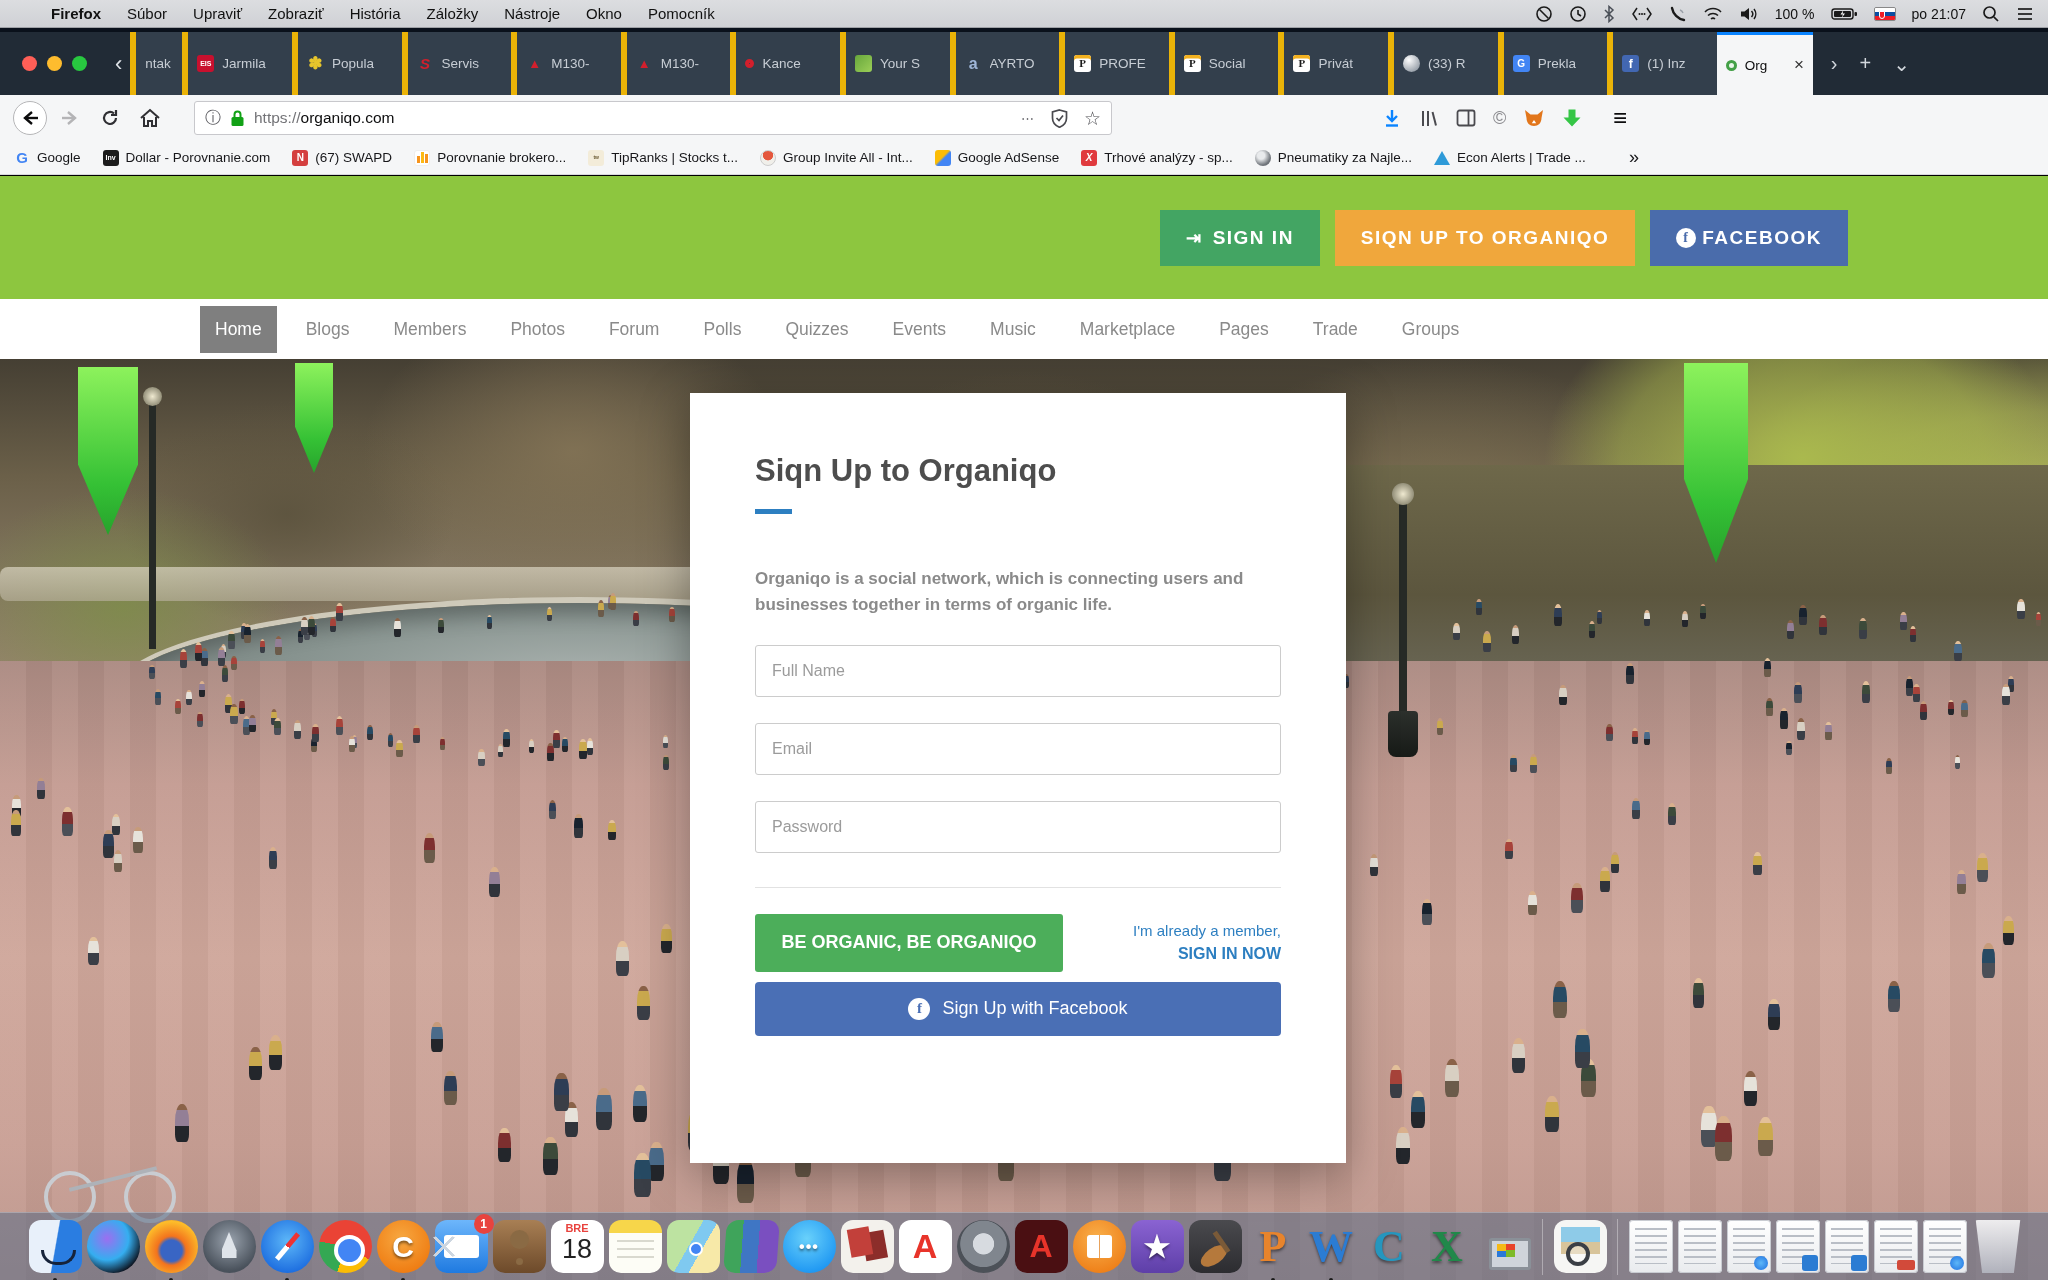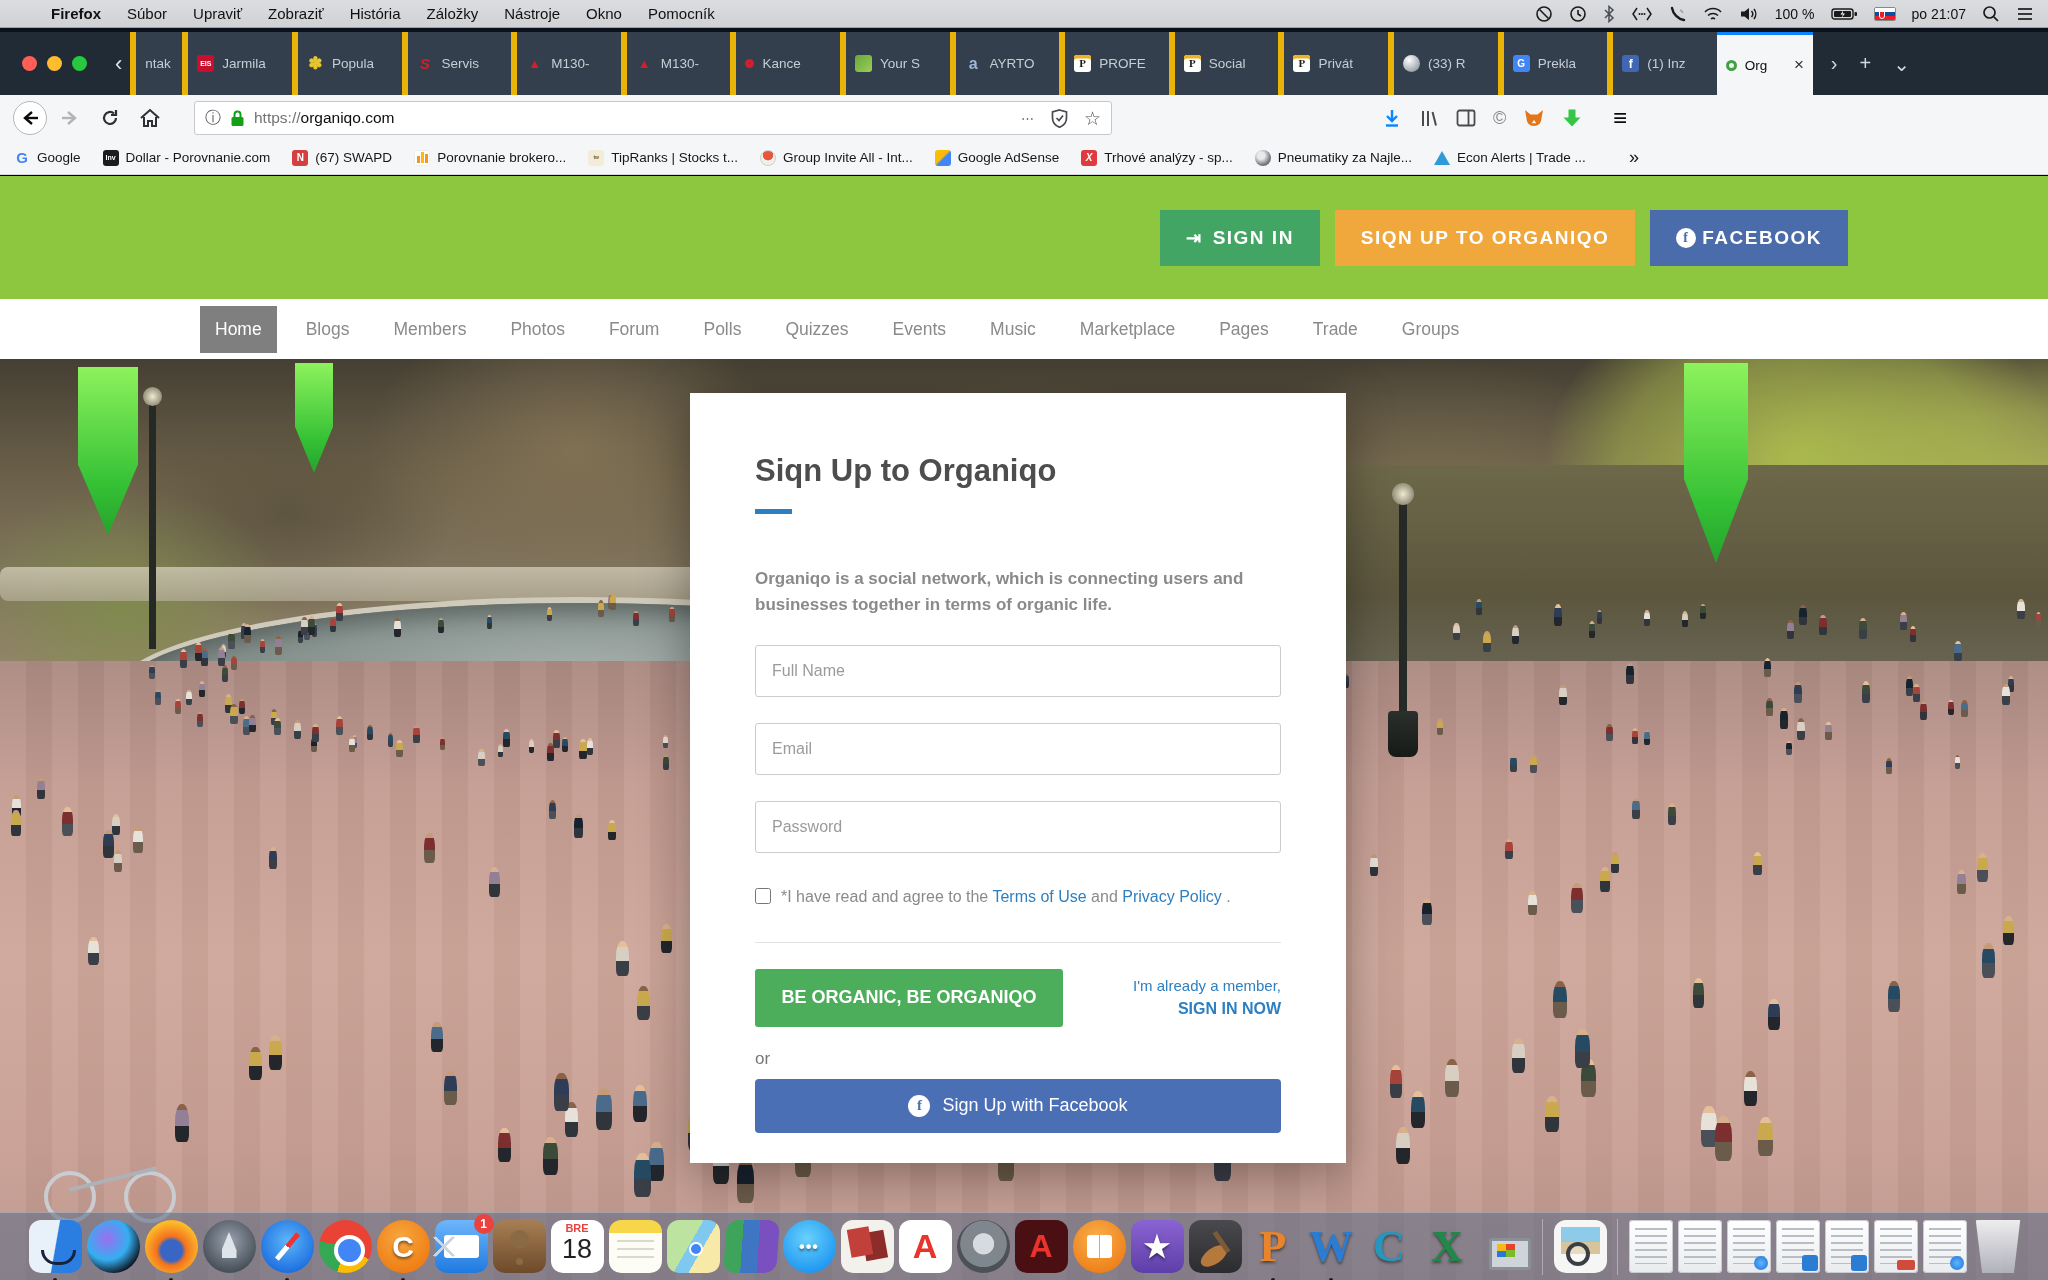"*I have read and agree" div.m-agree { html: <div> <input> <span><span>*I have read and agree to the </span><span>Terms of Use</span><span> and </span><span>Privacy Policy</span><span> .</span></span> </div> -> none }
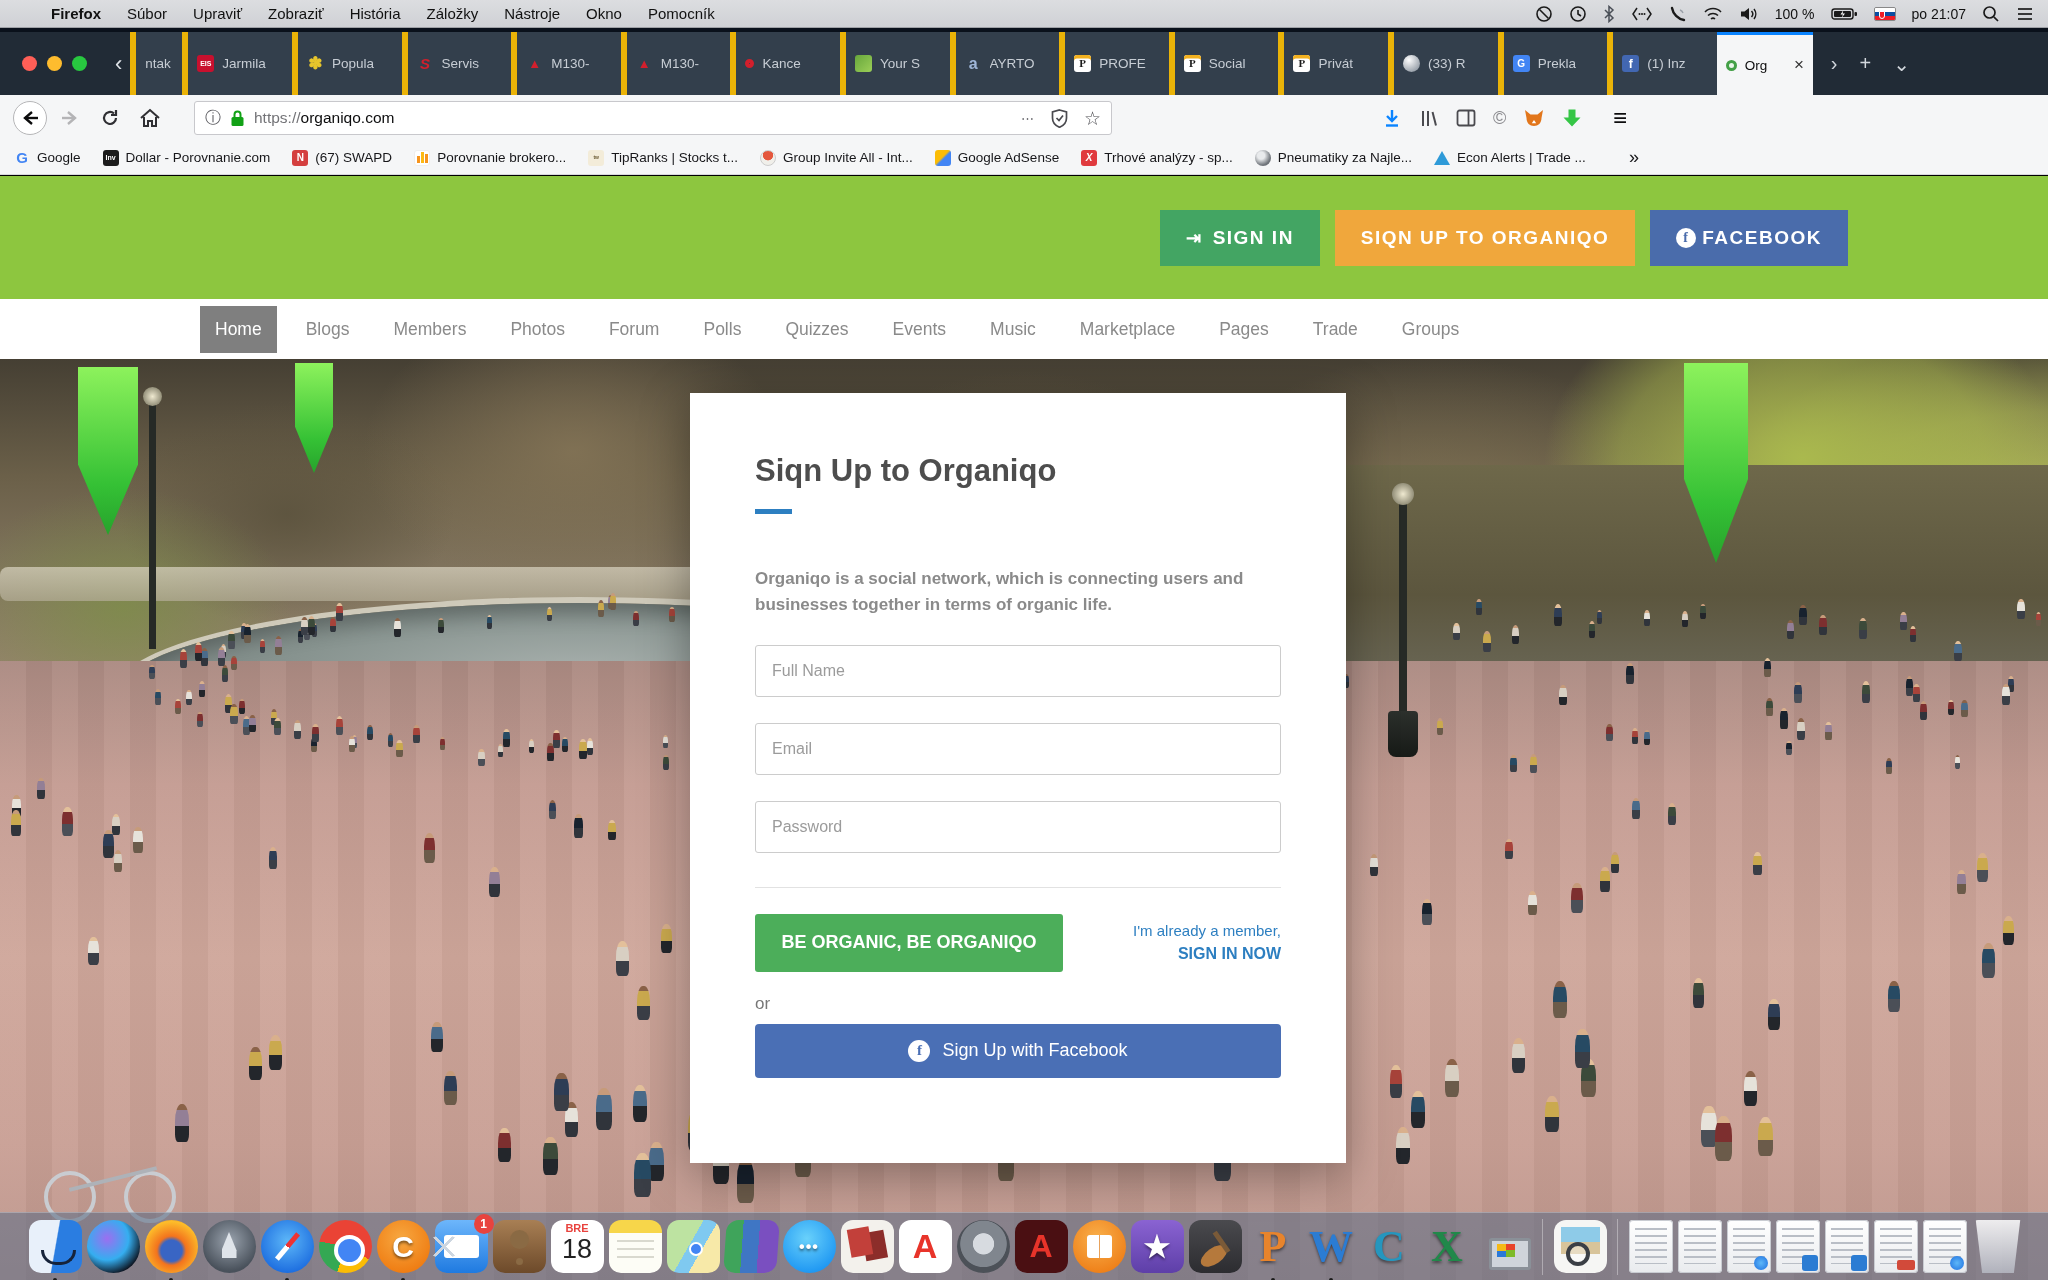"or" div.m-or { html: <div>or</div> -> none }
